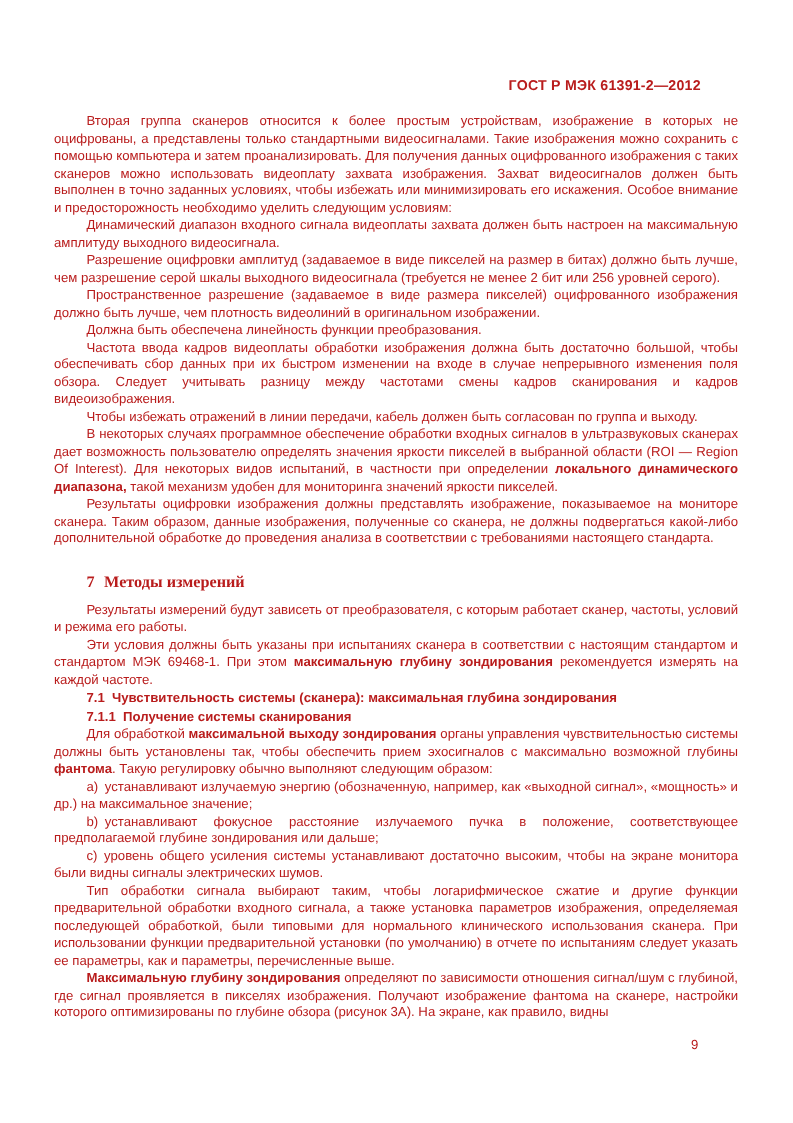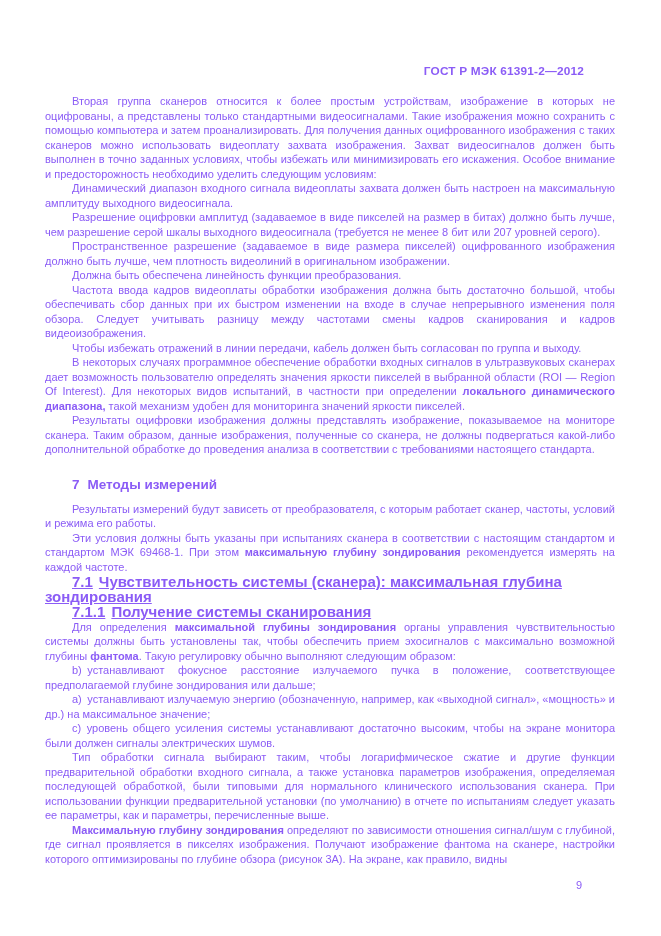"ГОСТ Р МЭК 61391-2—2012" .page { color: #8b5cf6 -> #b91c1c }
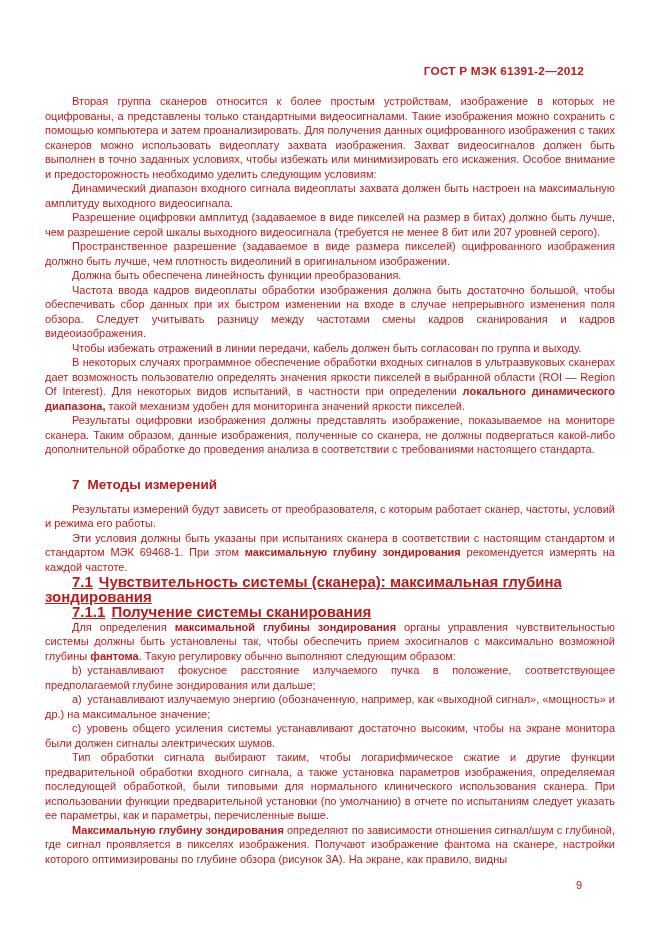"Разрешение оцифровки амплитуд" p.bp { text: 8 бит или 207 -> 2 бит или 256 }
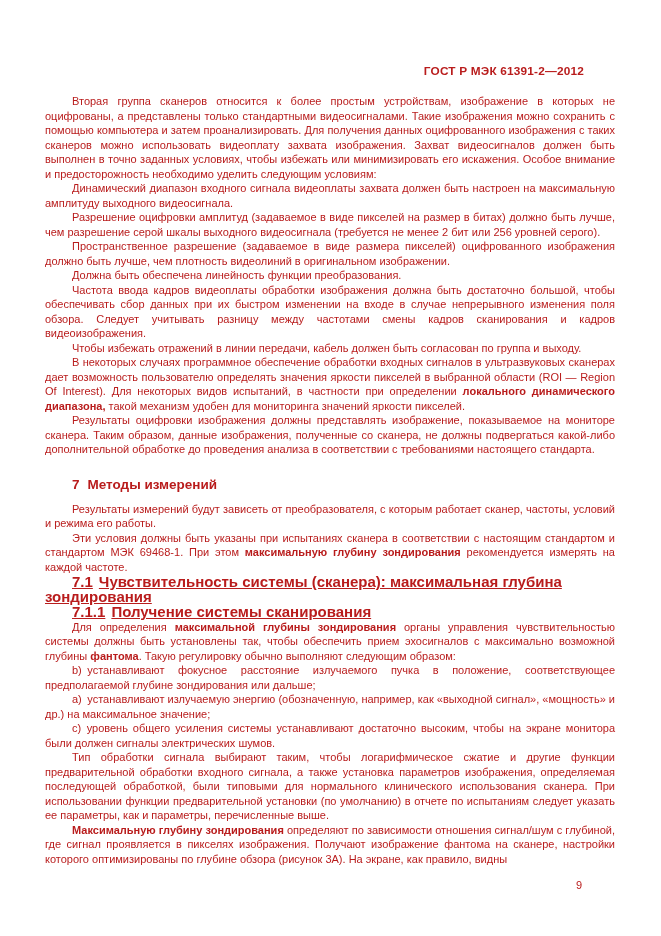"7 Методы измерений" .h-main { font-family: none -> Liberation Serif, serif }
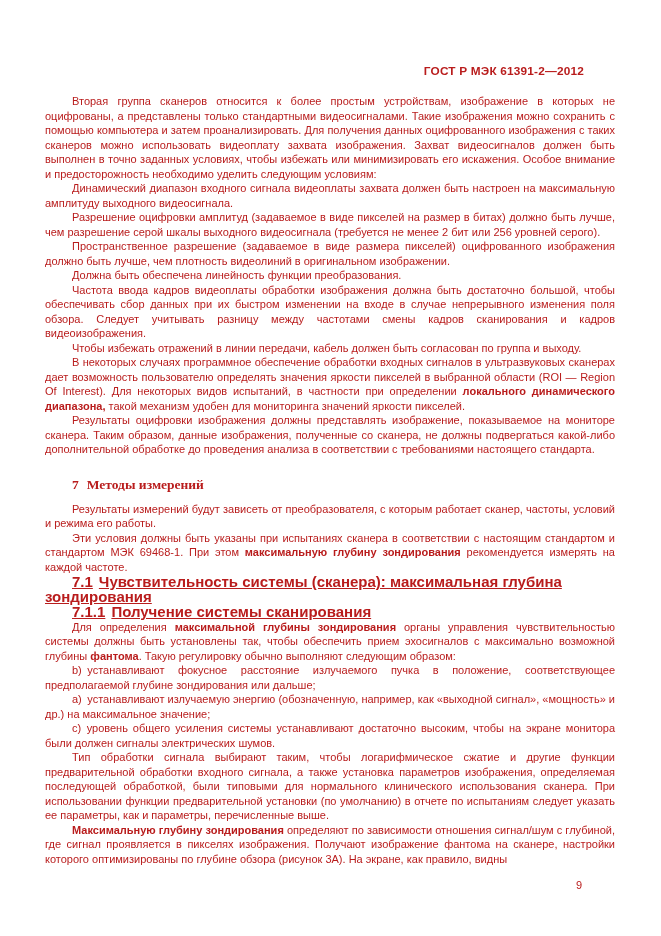"7.1 Чувствительность системы (сканера):" .h-sub { font-size: 15px -> 11px; text-decoration: underline -> none }
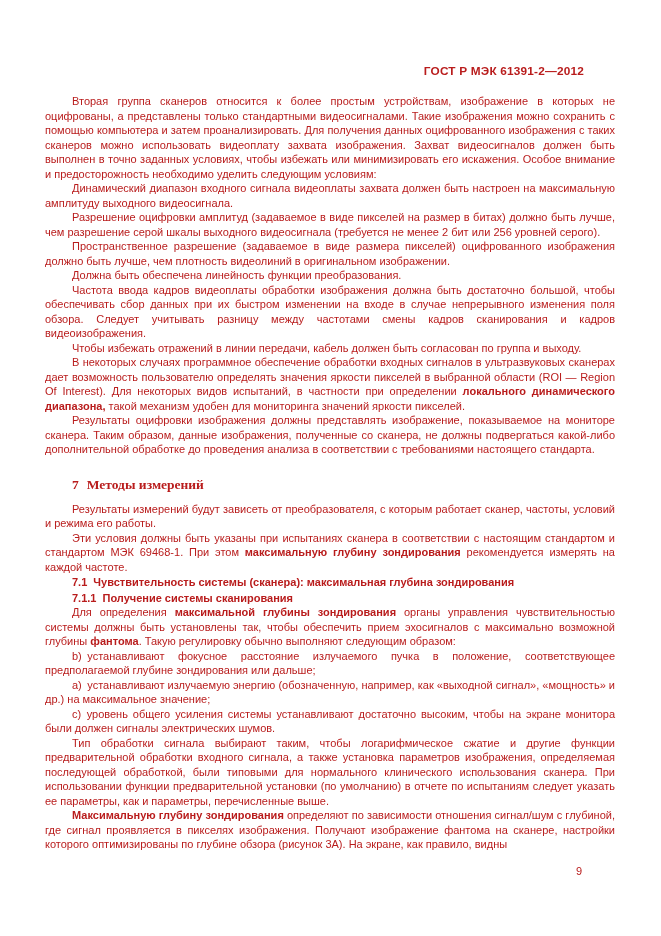"Для определения" span { text: определения -> обработкой }
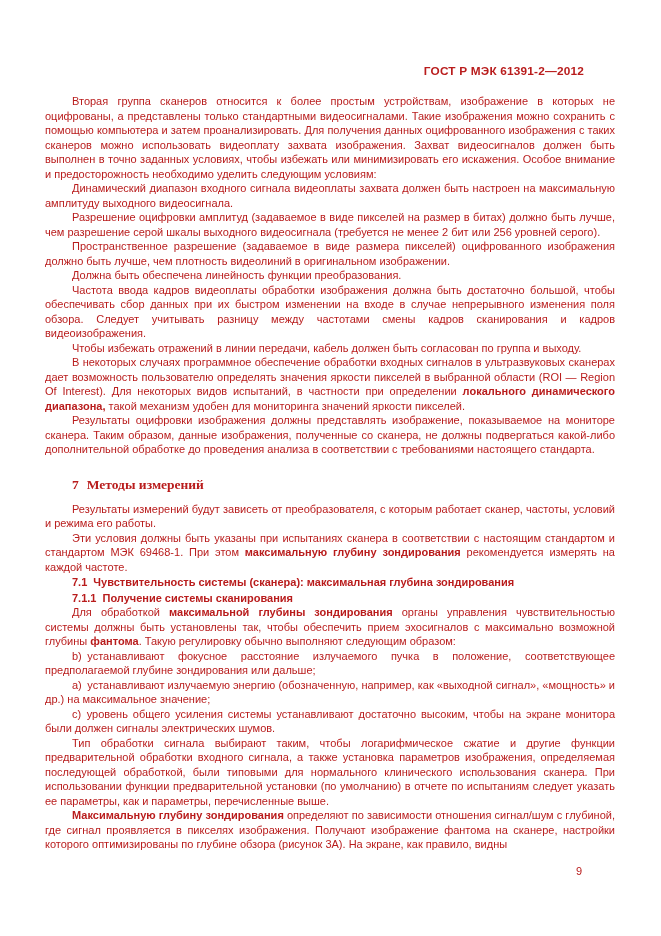"максимальной глубины зондирования" span.bold { text: глубины -> выходу }
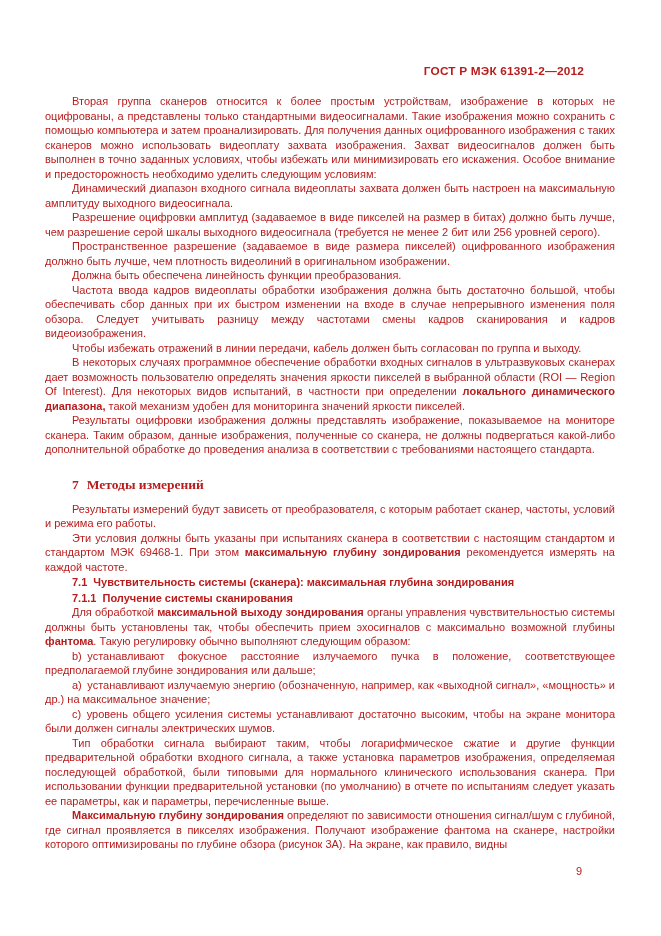"b) устанавливают фокусное расстояние" p.bp { order: before "a) устанавливают излучаемую энергию" -> after "a) устанавливают излучаемую энергию" }
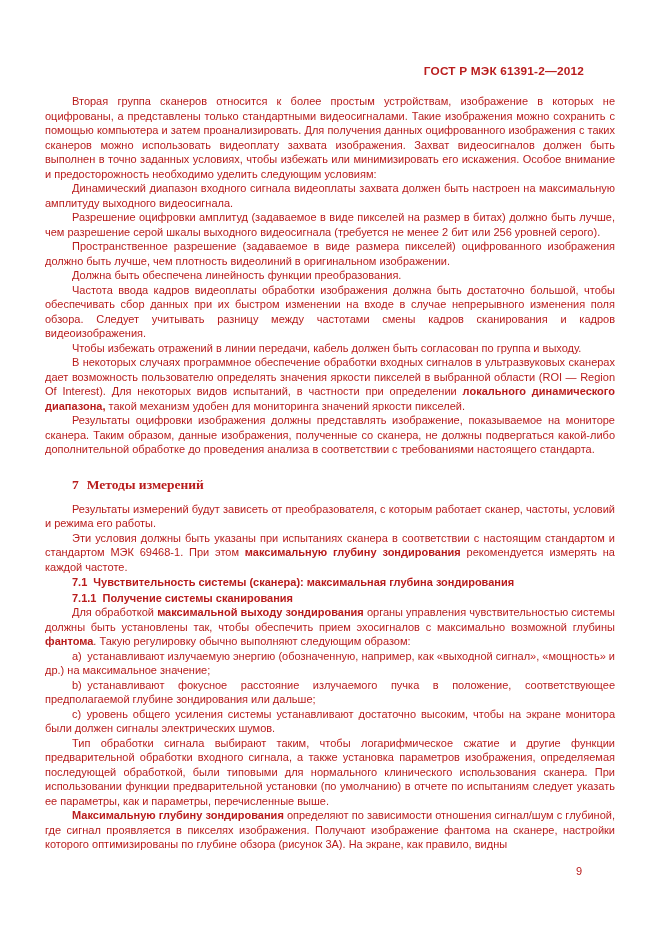"c) уровень общего усиления системы" p.bp { text: должен -> видны }
